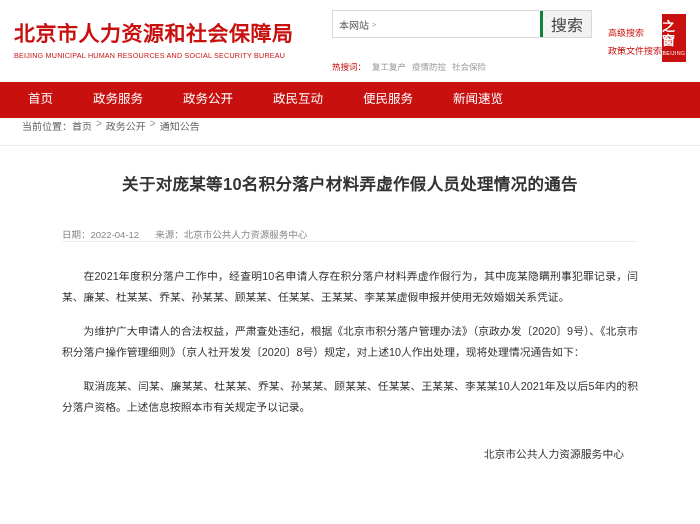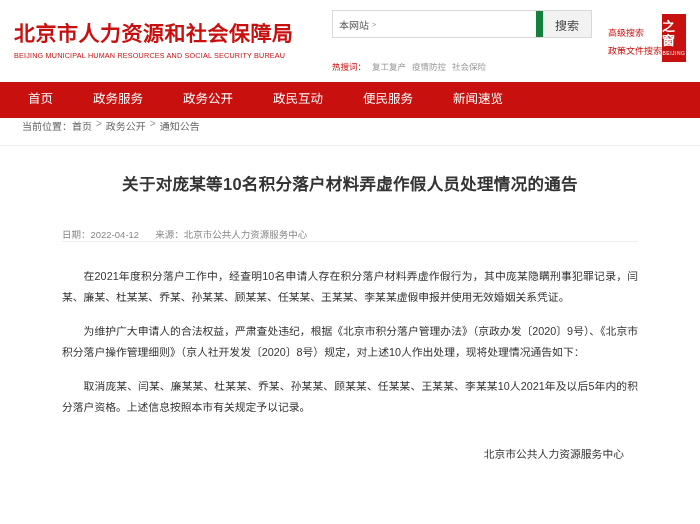"搜索" .search-btn { border-left: 7px solid #15803d -> 3px solid #15803d; font-size: 12px -> 16px }
